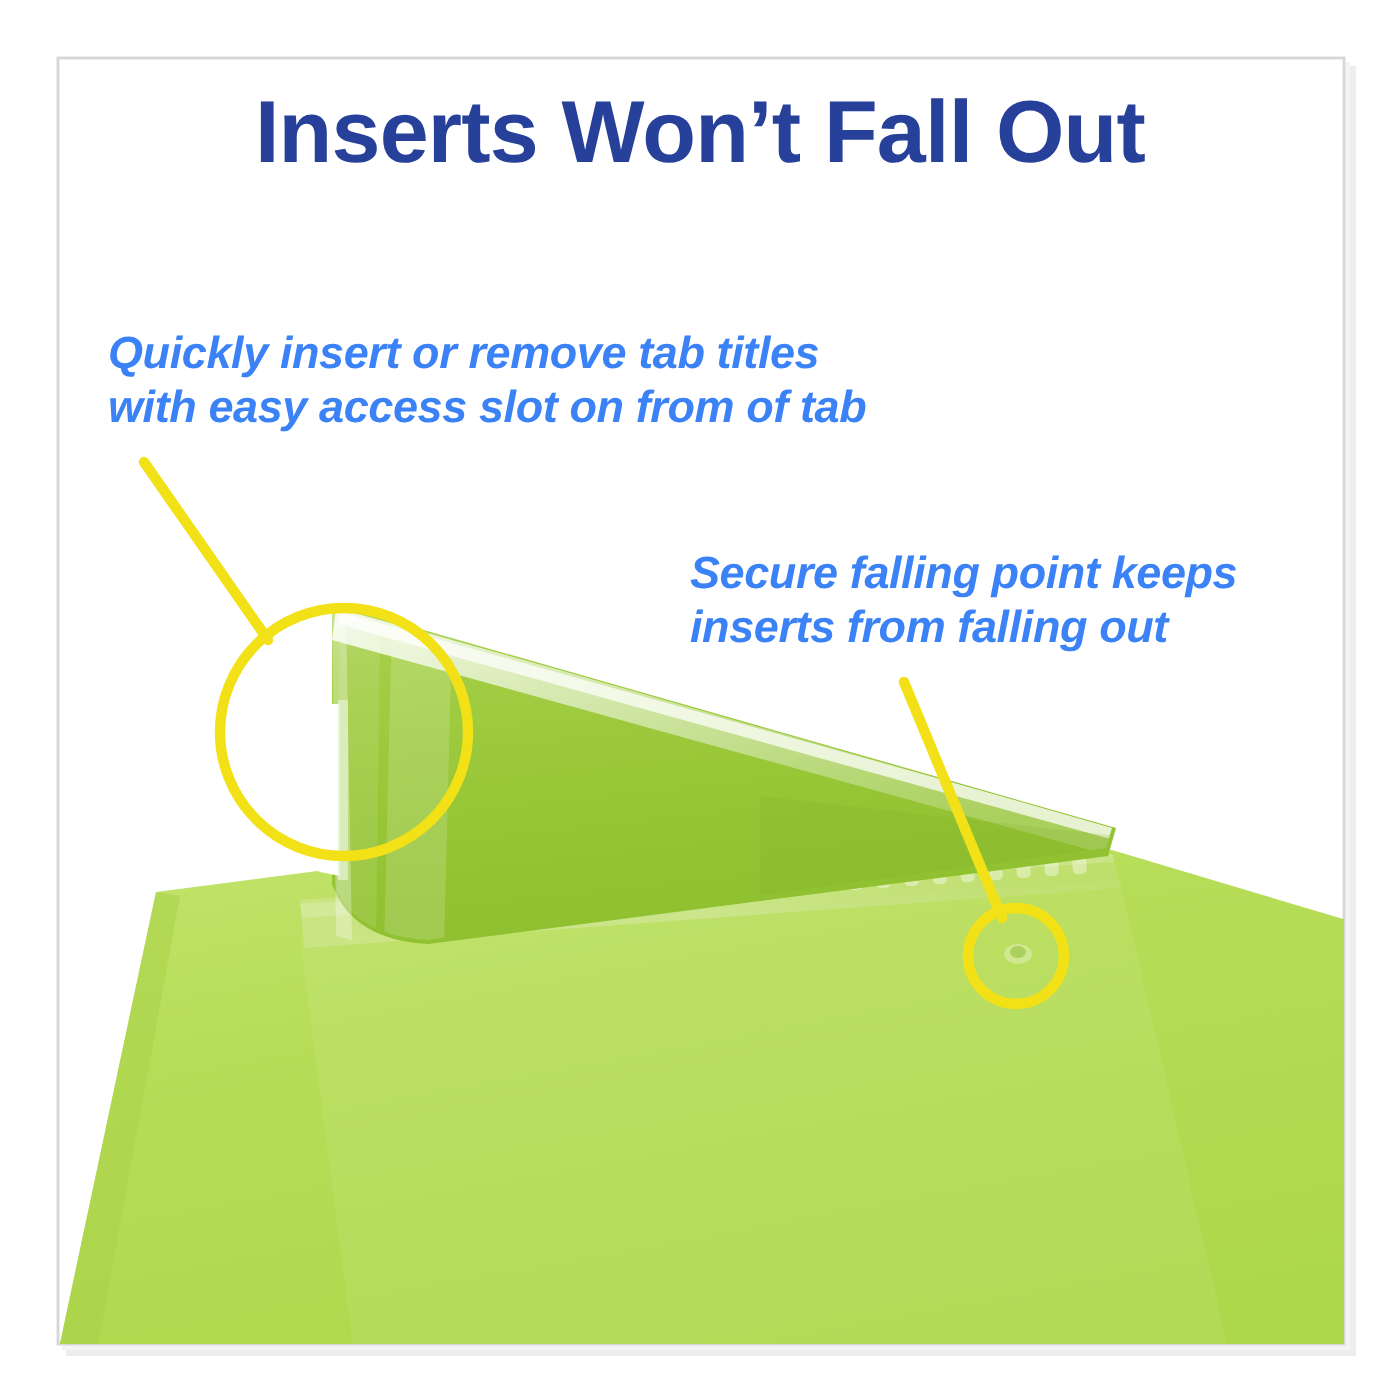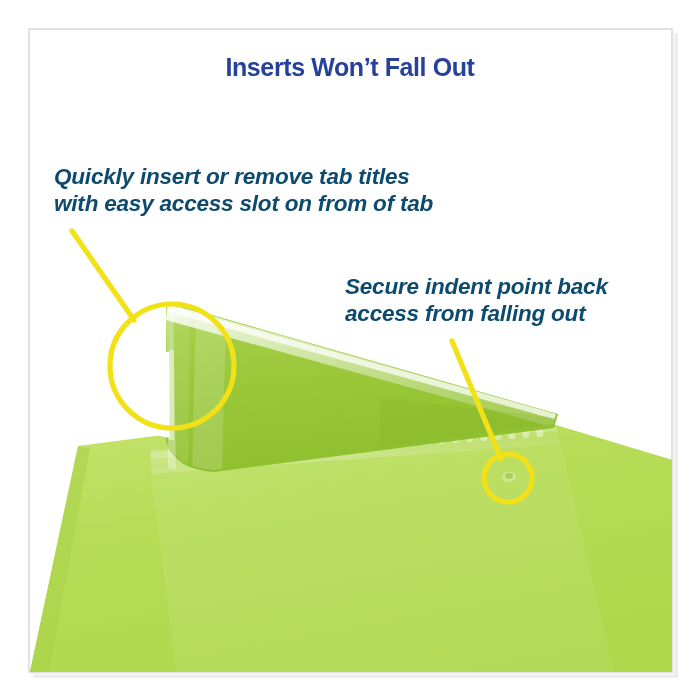"Inserts Won’t Fall Out" .headline { font-size: 25px -> 44px }
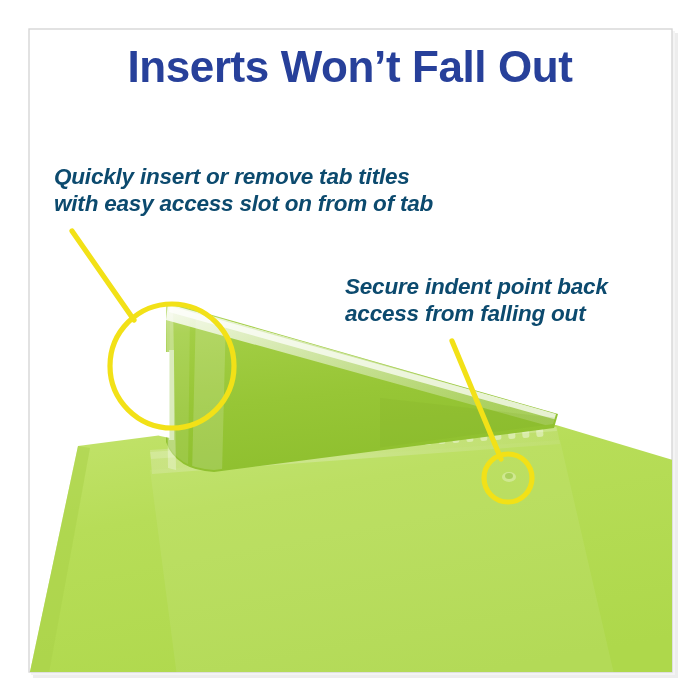"Quickly insert or remove tab" .callout { color: #0c4a6e -> #3b82f6 }
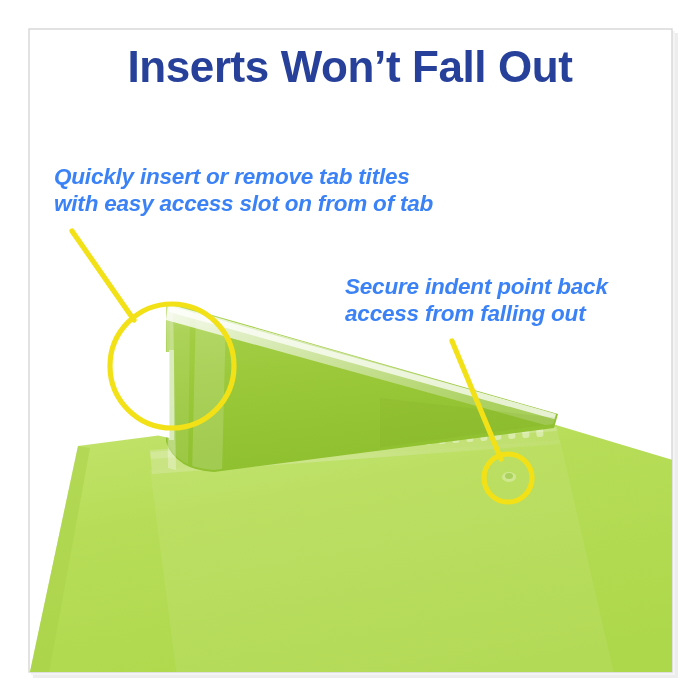"Secure indent point back" span.cline { text: indent point back -> falling point keeps }
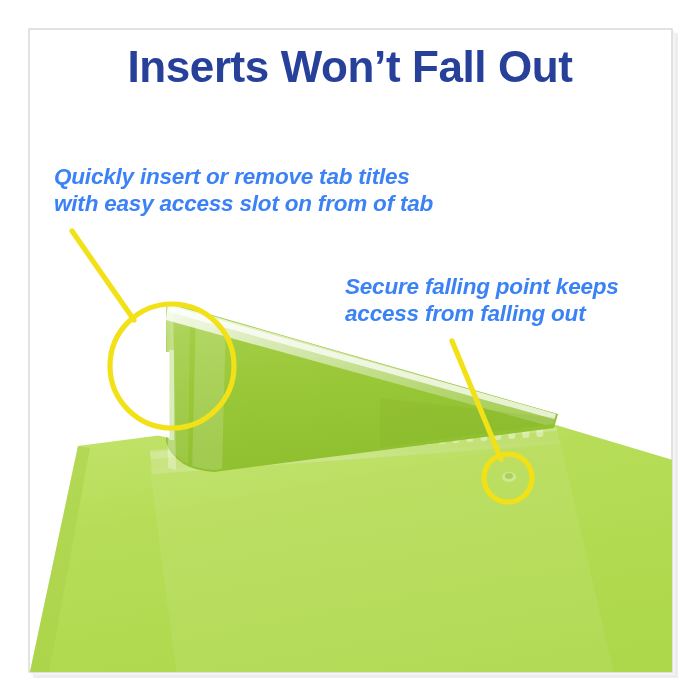"access from falling out" span.cline { text: access -> inserts }
